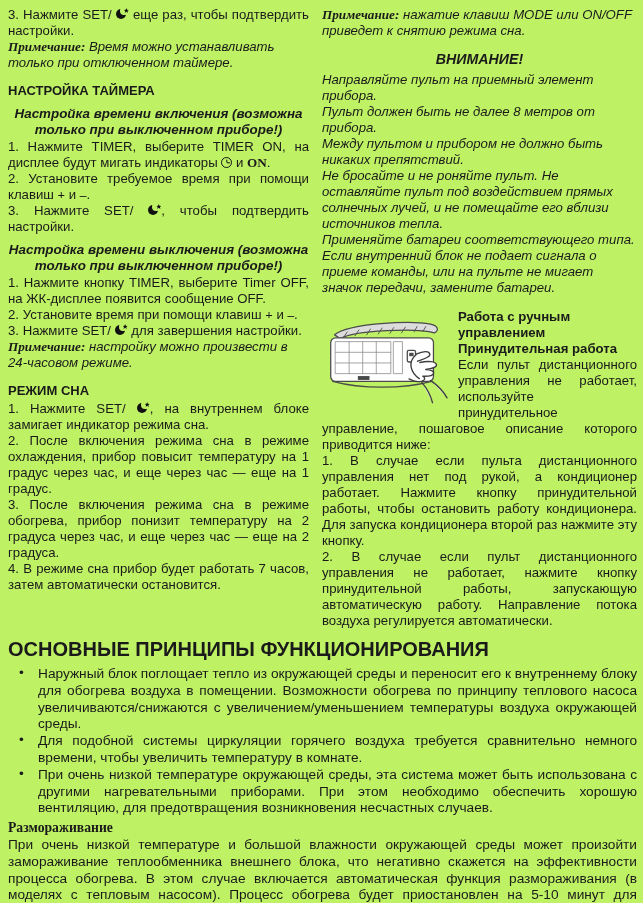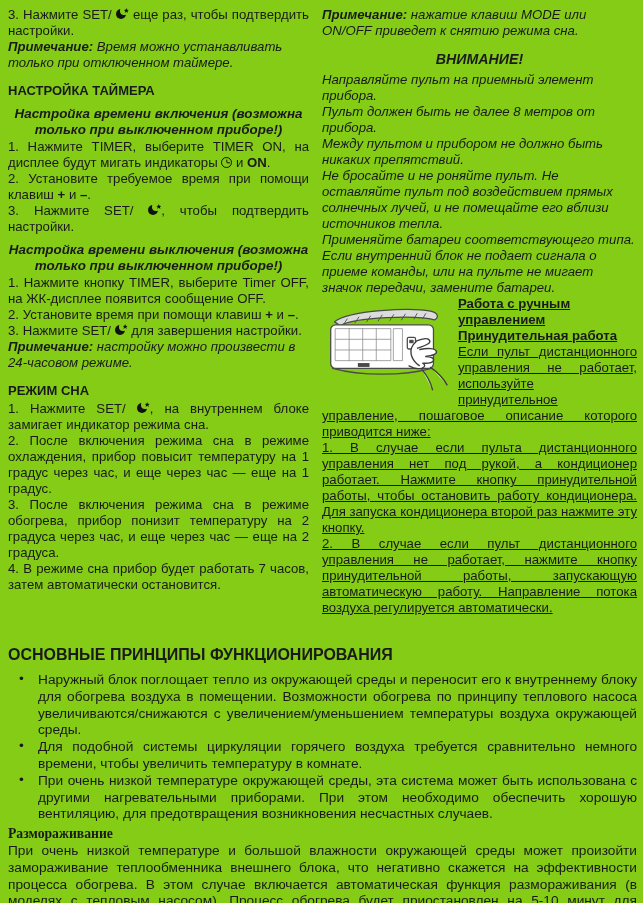"3. Нажмите SET/ еще раз," .page { background: #84cc16 -> #bef264 }
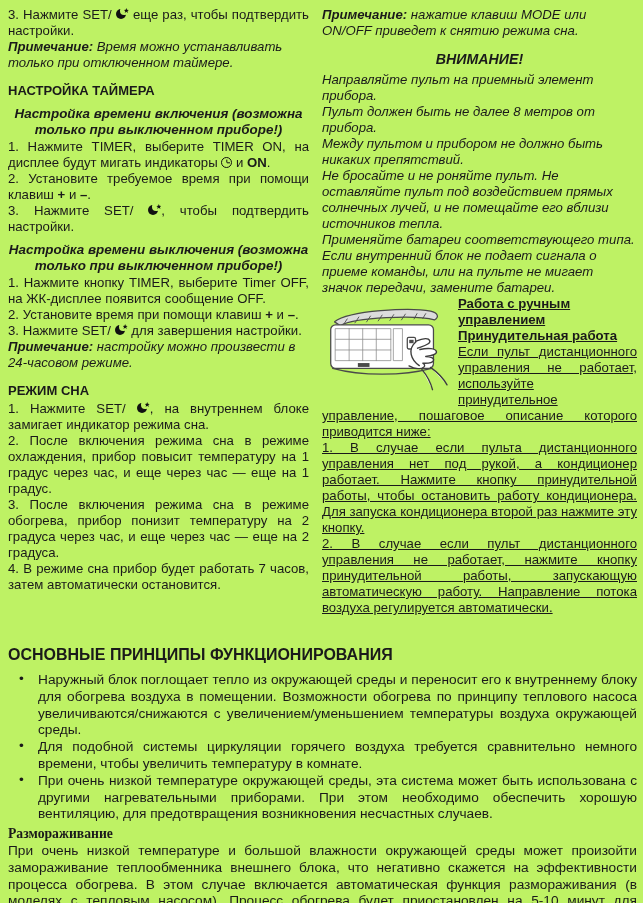"Примечание:" .b { font-family: none -> Liberation Serif, serif }
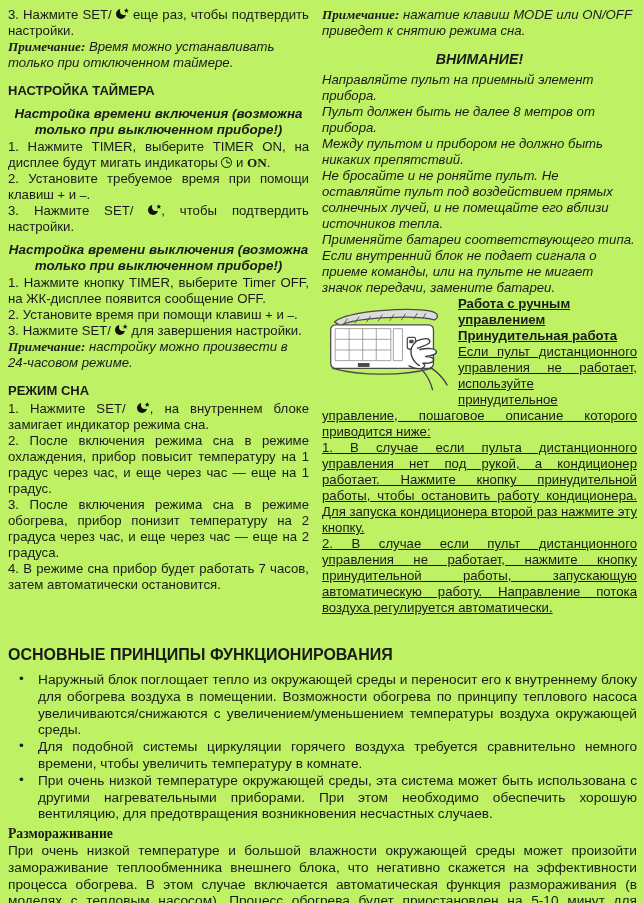"Работа с ручным управлением" .manual { margin-top: none -> 13px; text-decoration: underline -> none }
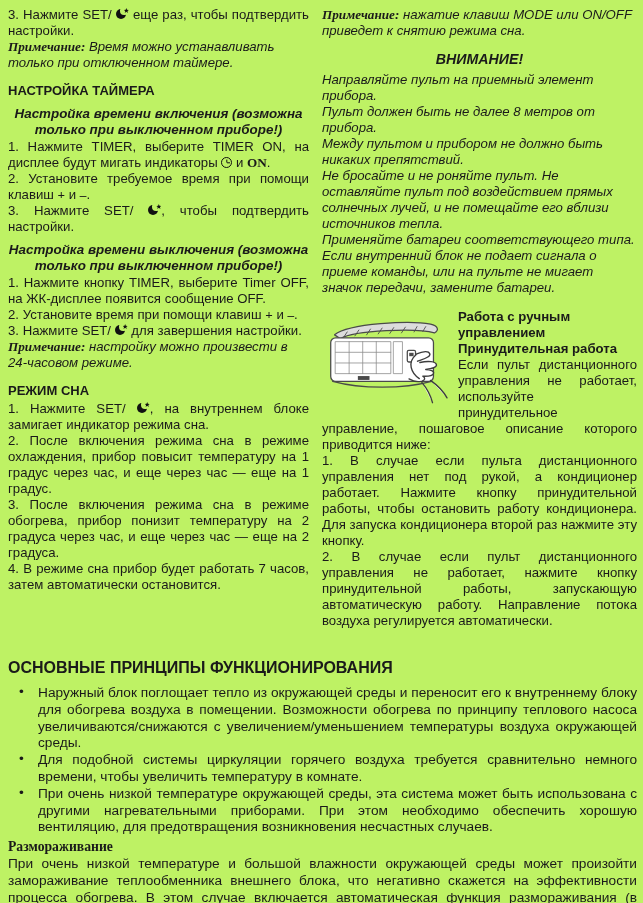"ОСНОВНЫЕ ПРИНЦИПЫ ФУНКЦИОНИРОВАНИЯ" .h1 { font-size: 16px -> 20px; margin: 28px 0 6px -> 9px 0 6px }
